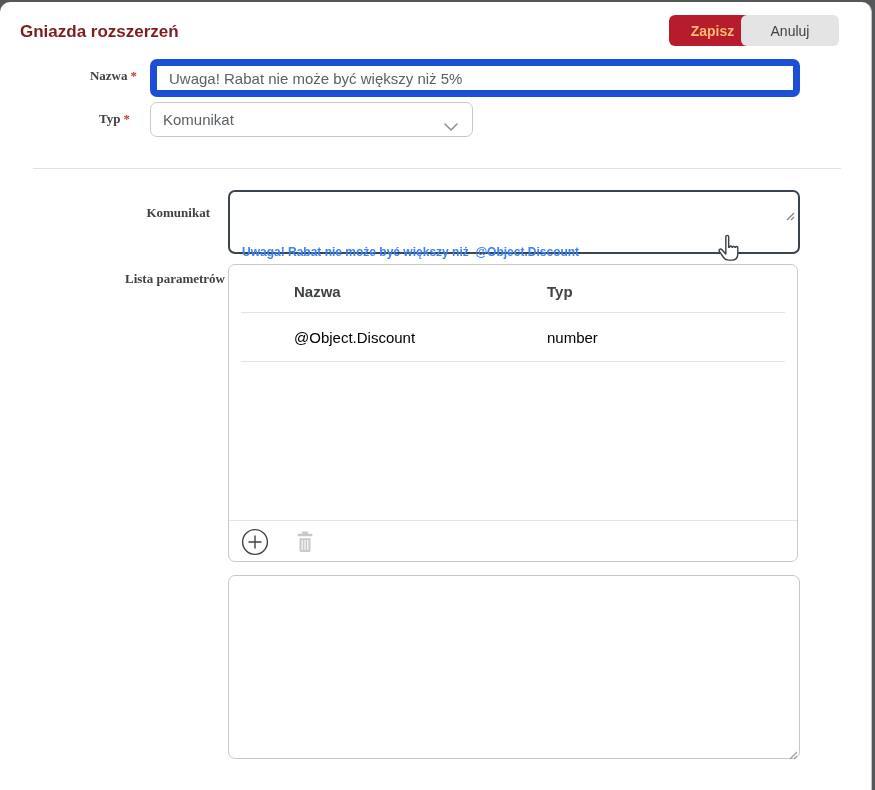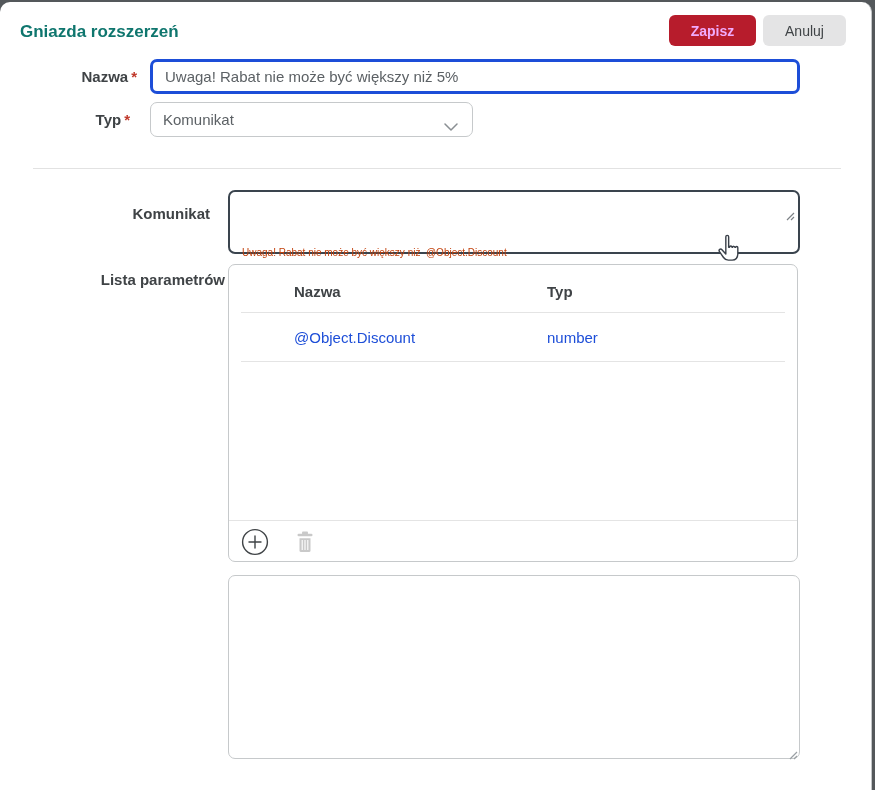"Gniazda rozszerzeń" .page-title { color: #0f766e -> #7f1d1d }
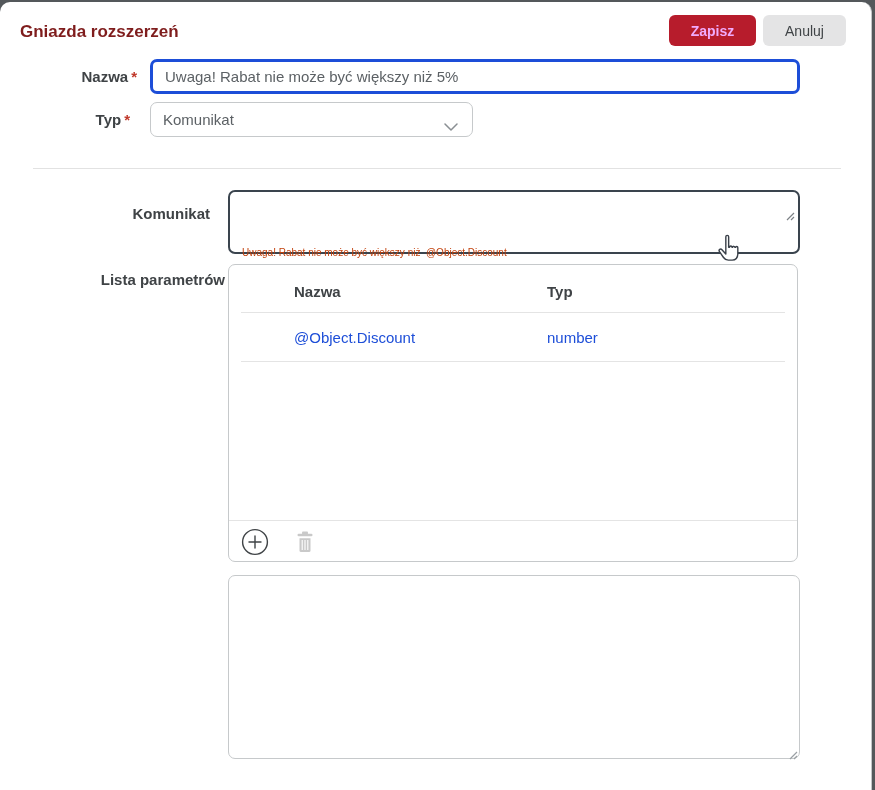"Zapisz" .btn-save { color: #f0abfc -> #fdba74 }
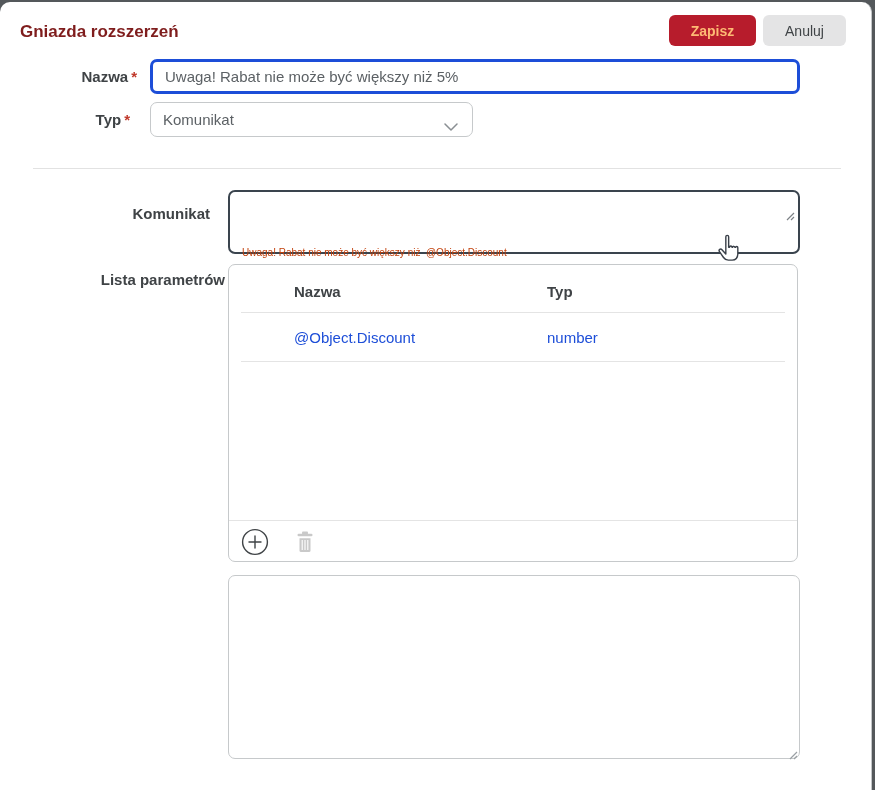"Anuluj" .btn-cancel { left: 763px -> 741px; width: 83px -> 98px }
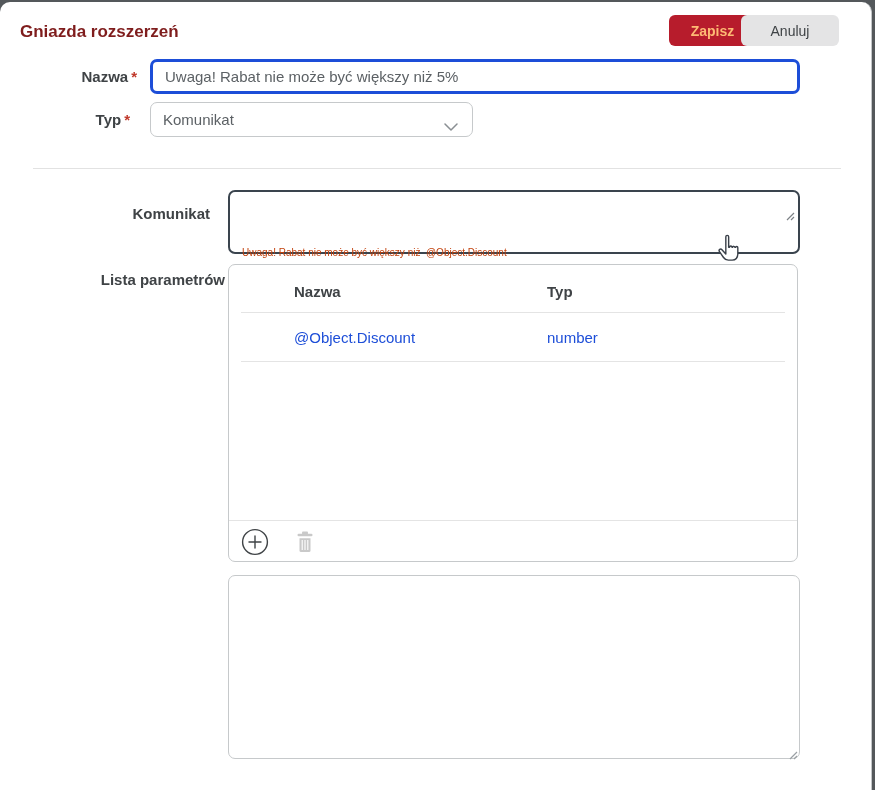"Nazwa *" .lbl { font-family: none -> Liberation Serif, serif; font-size: 15px -> 13px }
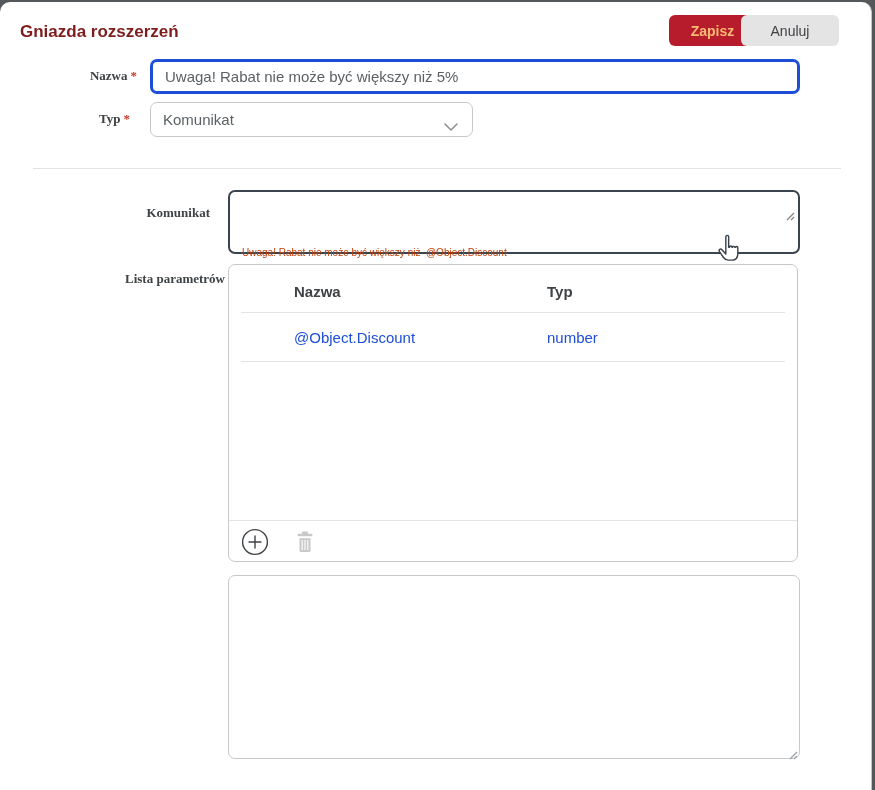"Uwaga! Rabat nie może być większy niż 5%" .tinput { border: 3px solid #1d4ed8 -> 7px solid #1d4ed8 }
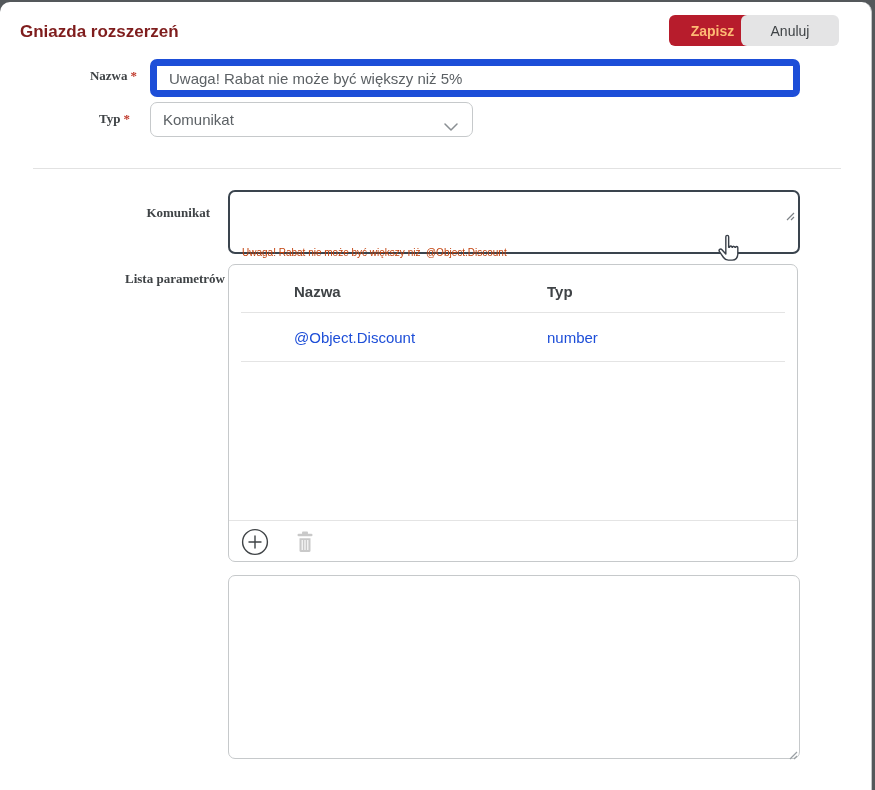"Uwaga! Rabat nie może być większy niż @Object.Discount" .msg-area { color: #c2410c -> #3b82f6; font-size: 10px -> 12px; font-weight: none -> bold }
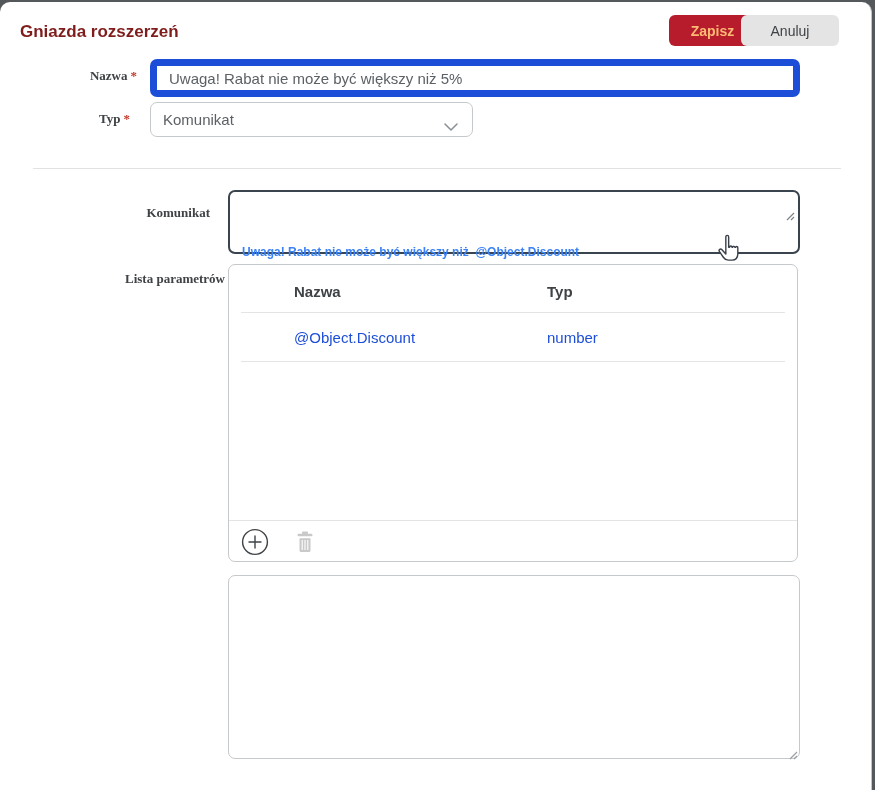"@Object.Discount" .params-panel .td { color: #1d4ed8 -> #000000 }
